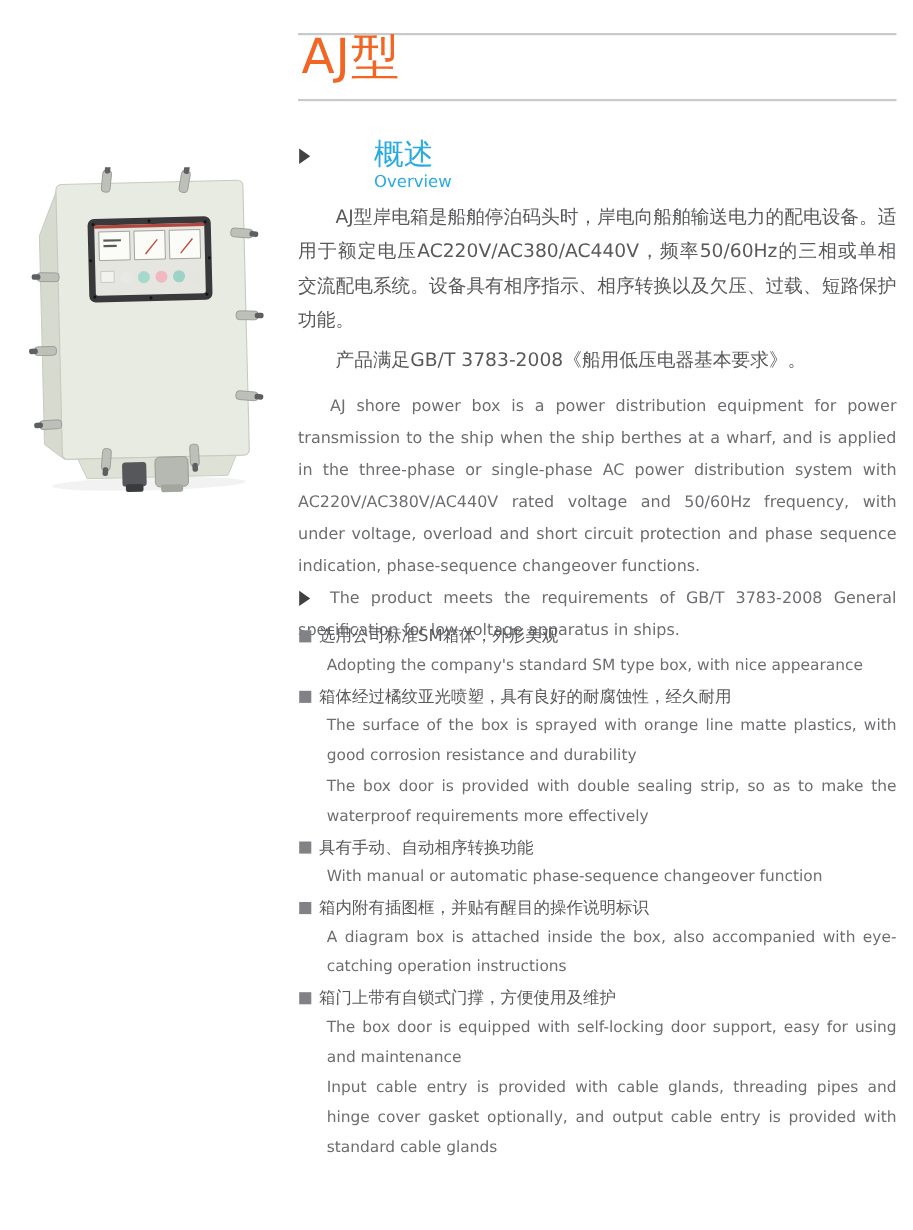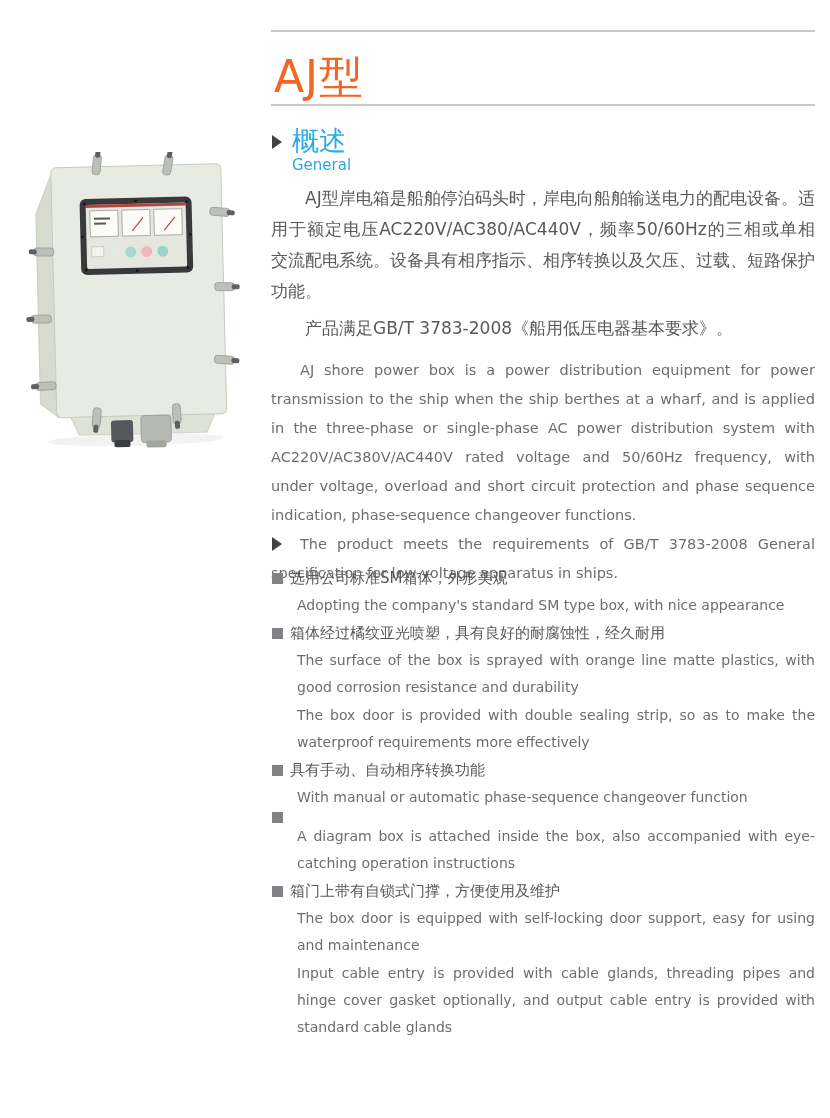"AJ型" .header-band { align-items: flex-end -> flex-start; height: 76px -> 62px }
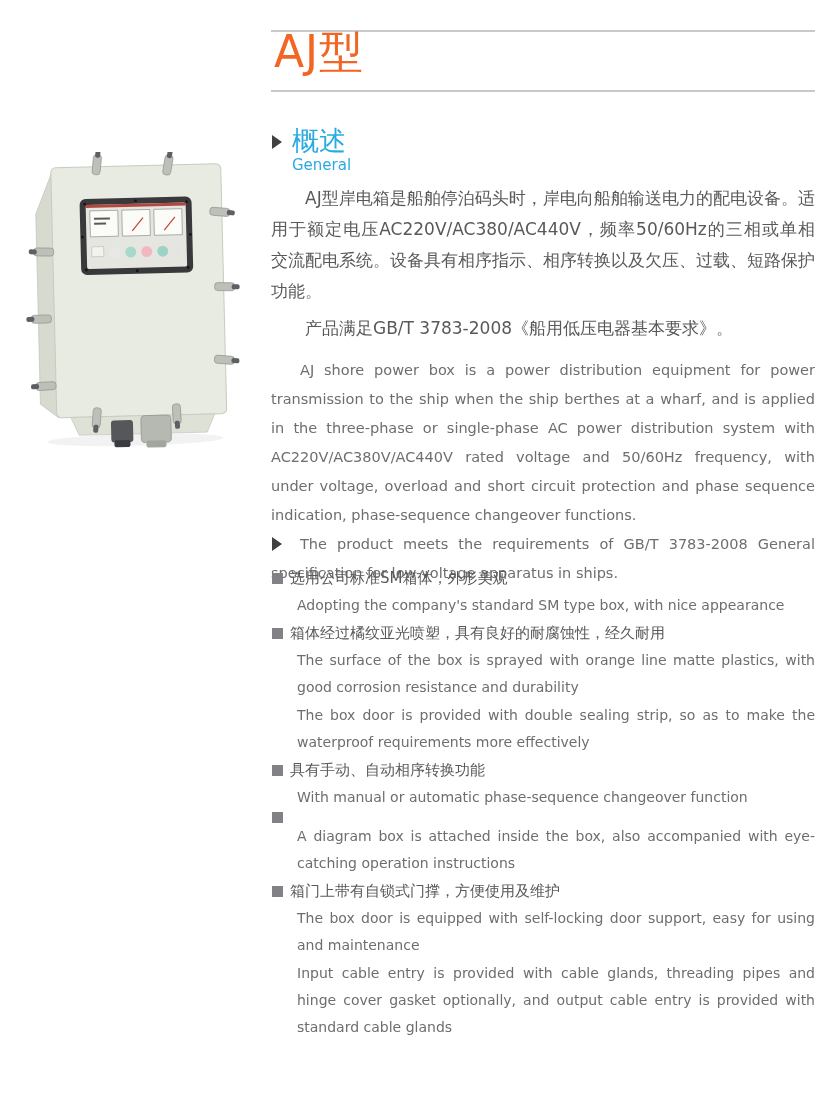"概述" .section-head { gap: none -> 48px }
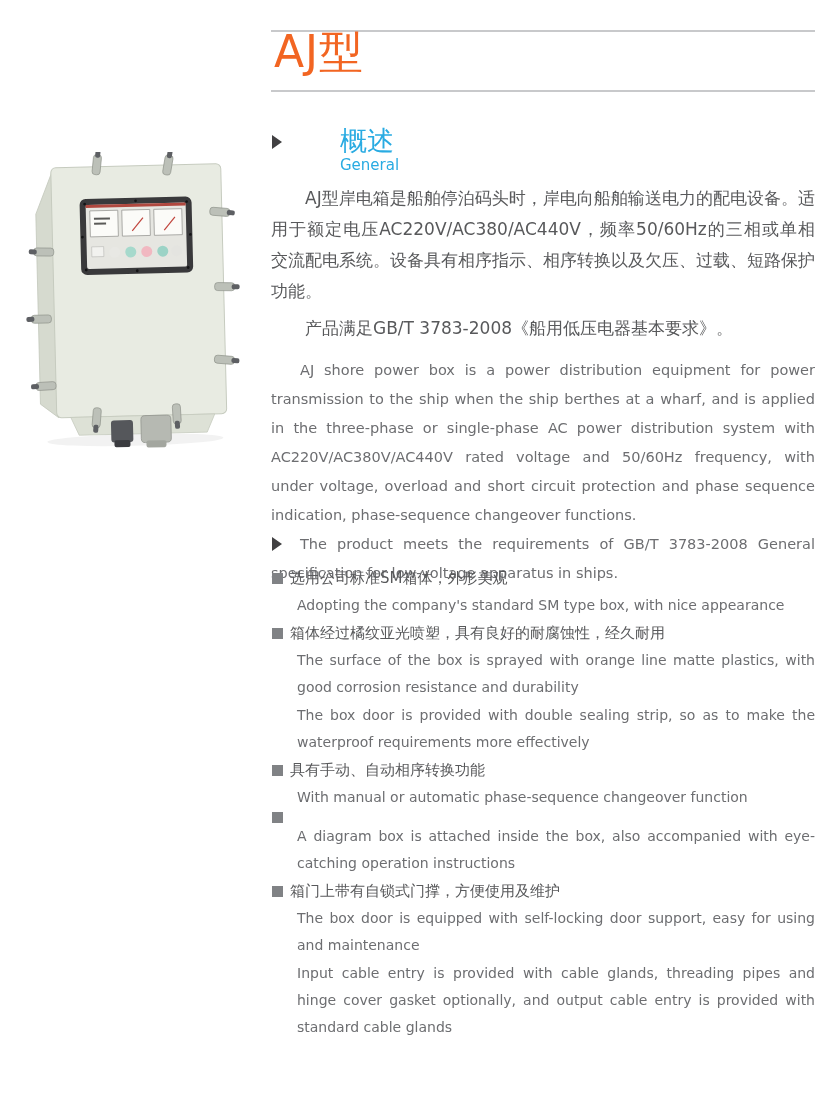"General" div.head-en { text: General -> Overview }
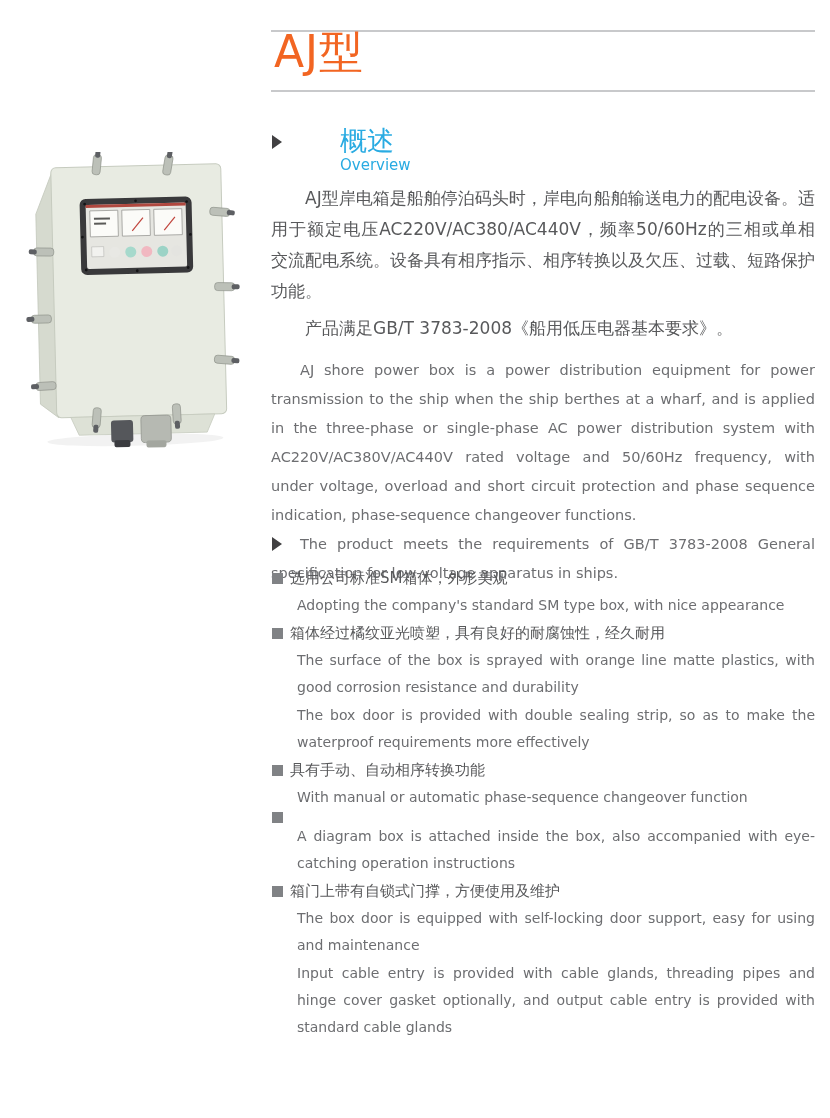"箱内附有插图框，并贴有醒目的操作说明标识" span { html: none -> <span>箱内附有插图框，并贴有醒目的操作说明标识</span> }
